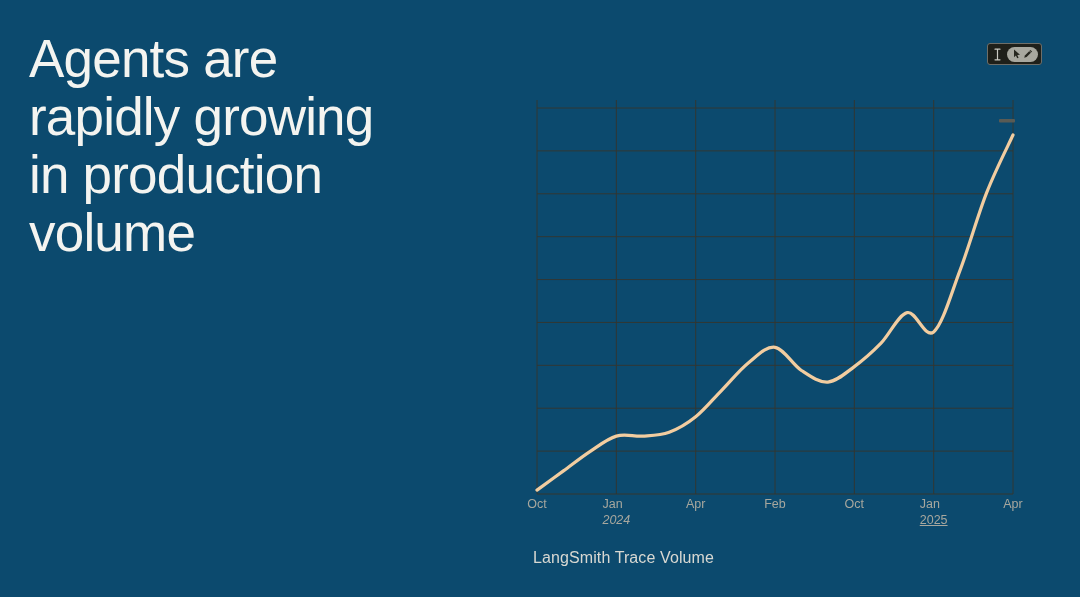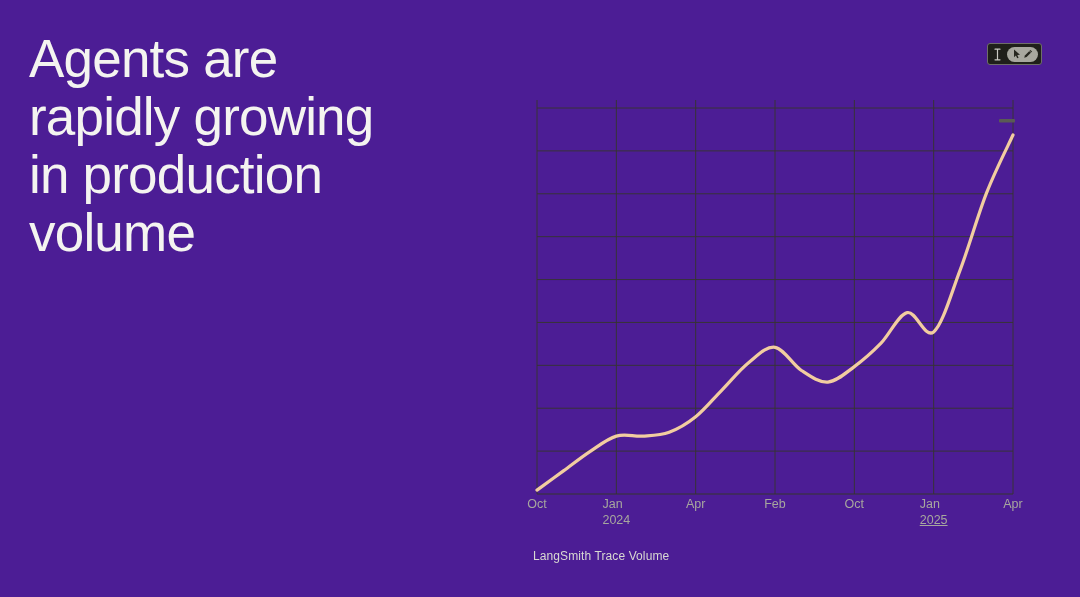"Agents are" div { background: #4c1d95 -> #0c4a6e }
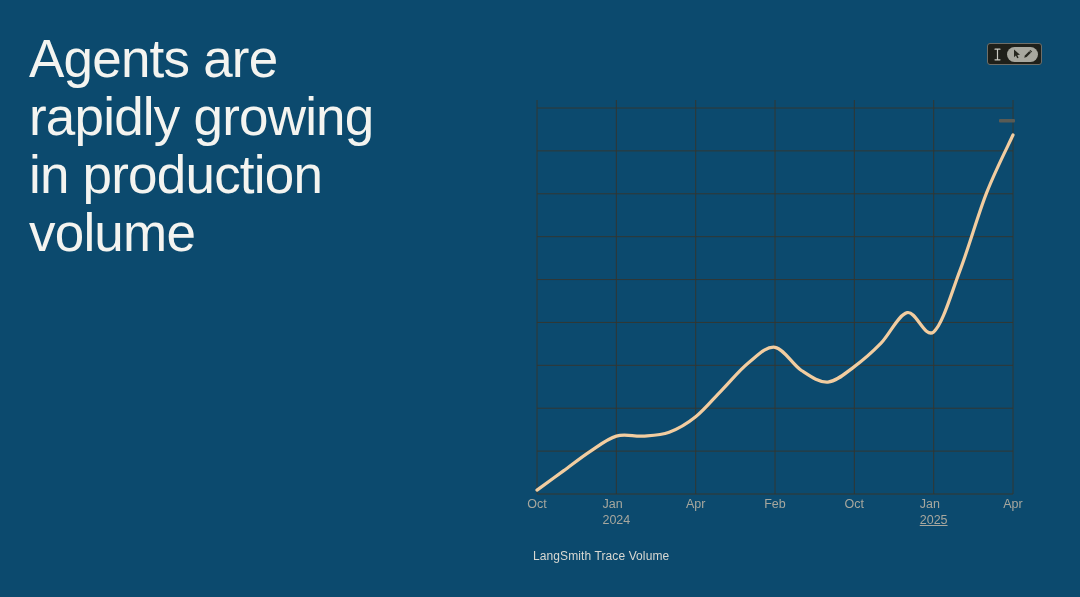"2024" span.yr { font-style: none -> italic }
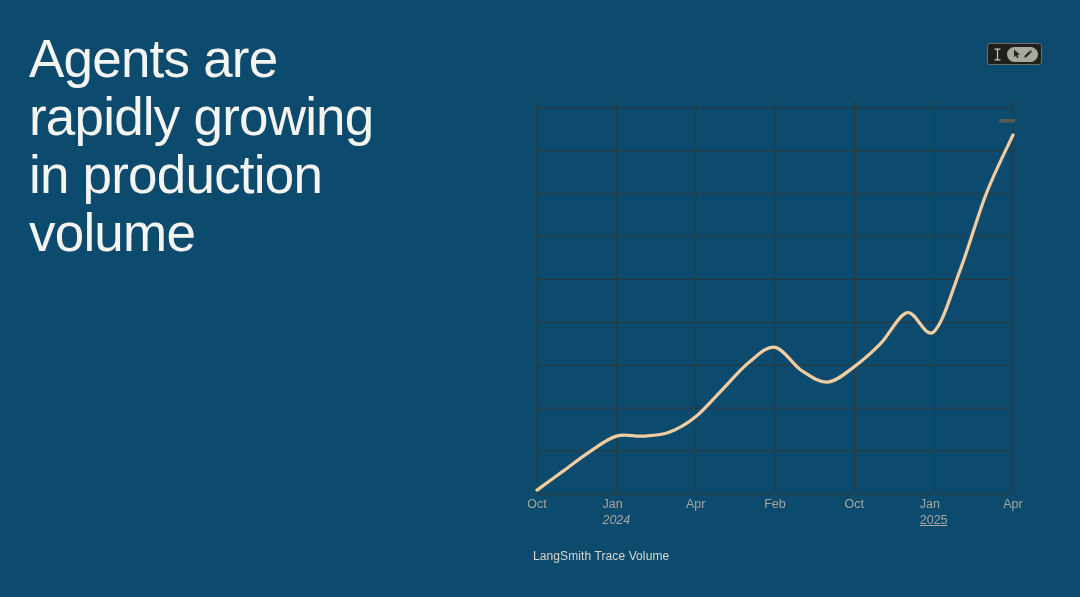"LangSmith Trace Volume" #caption { font-size: 12px -> 16px }
